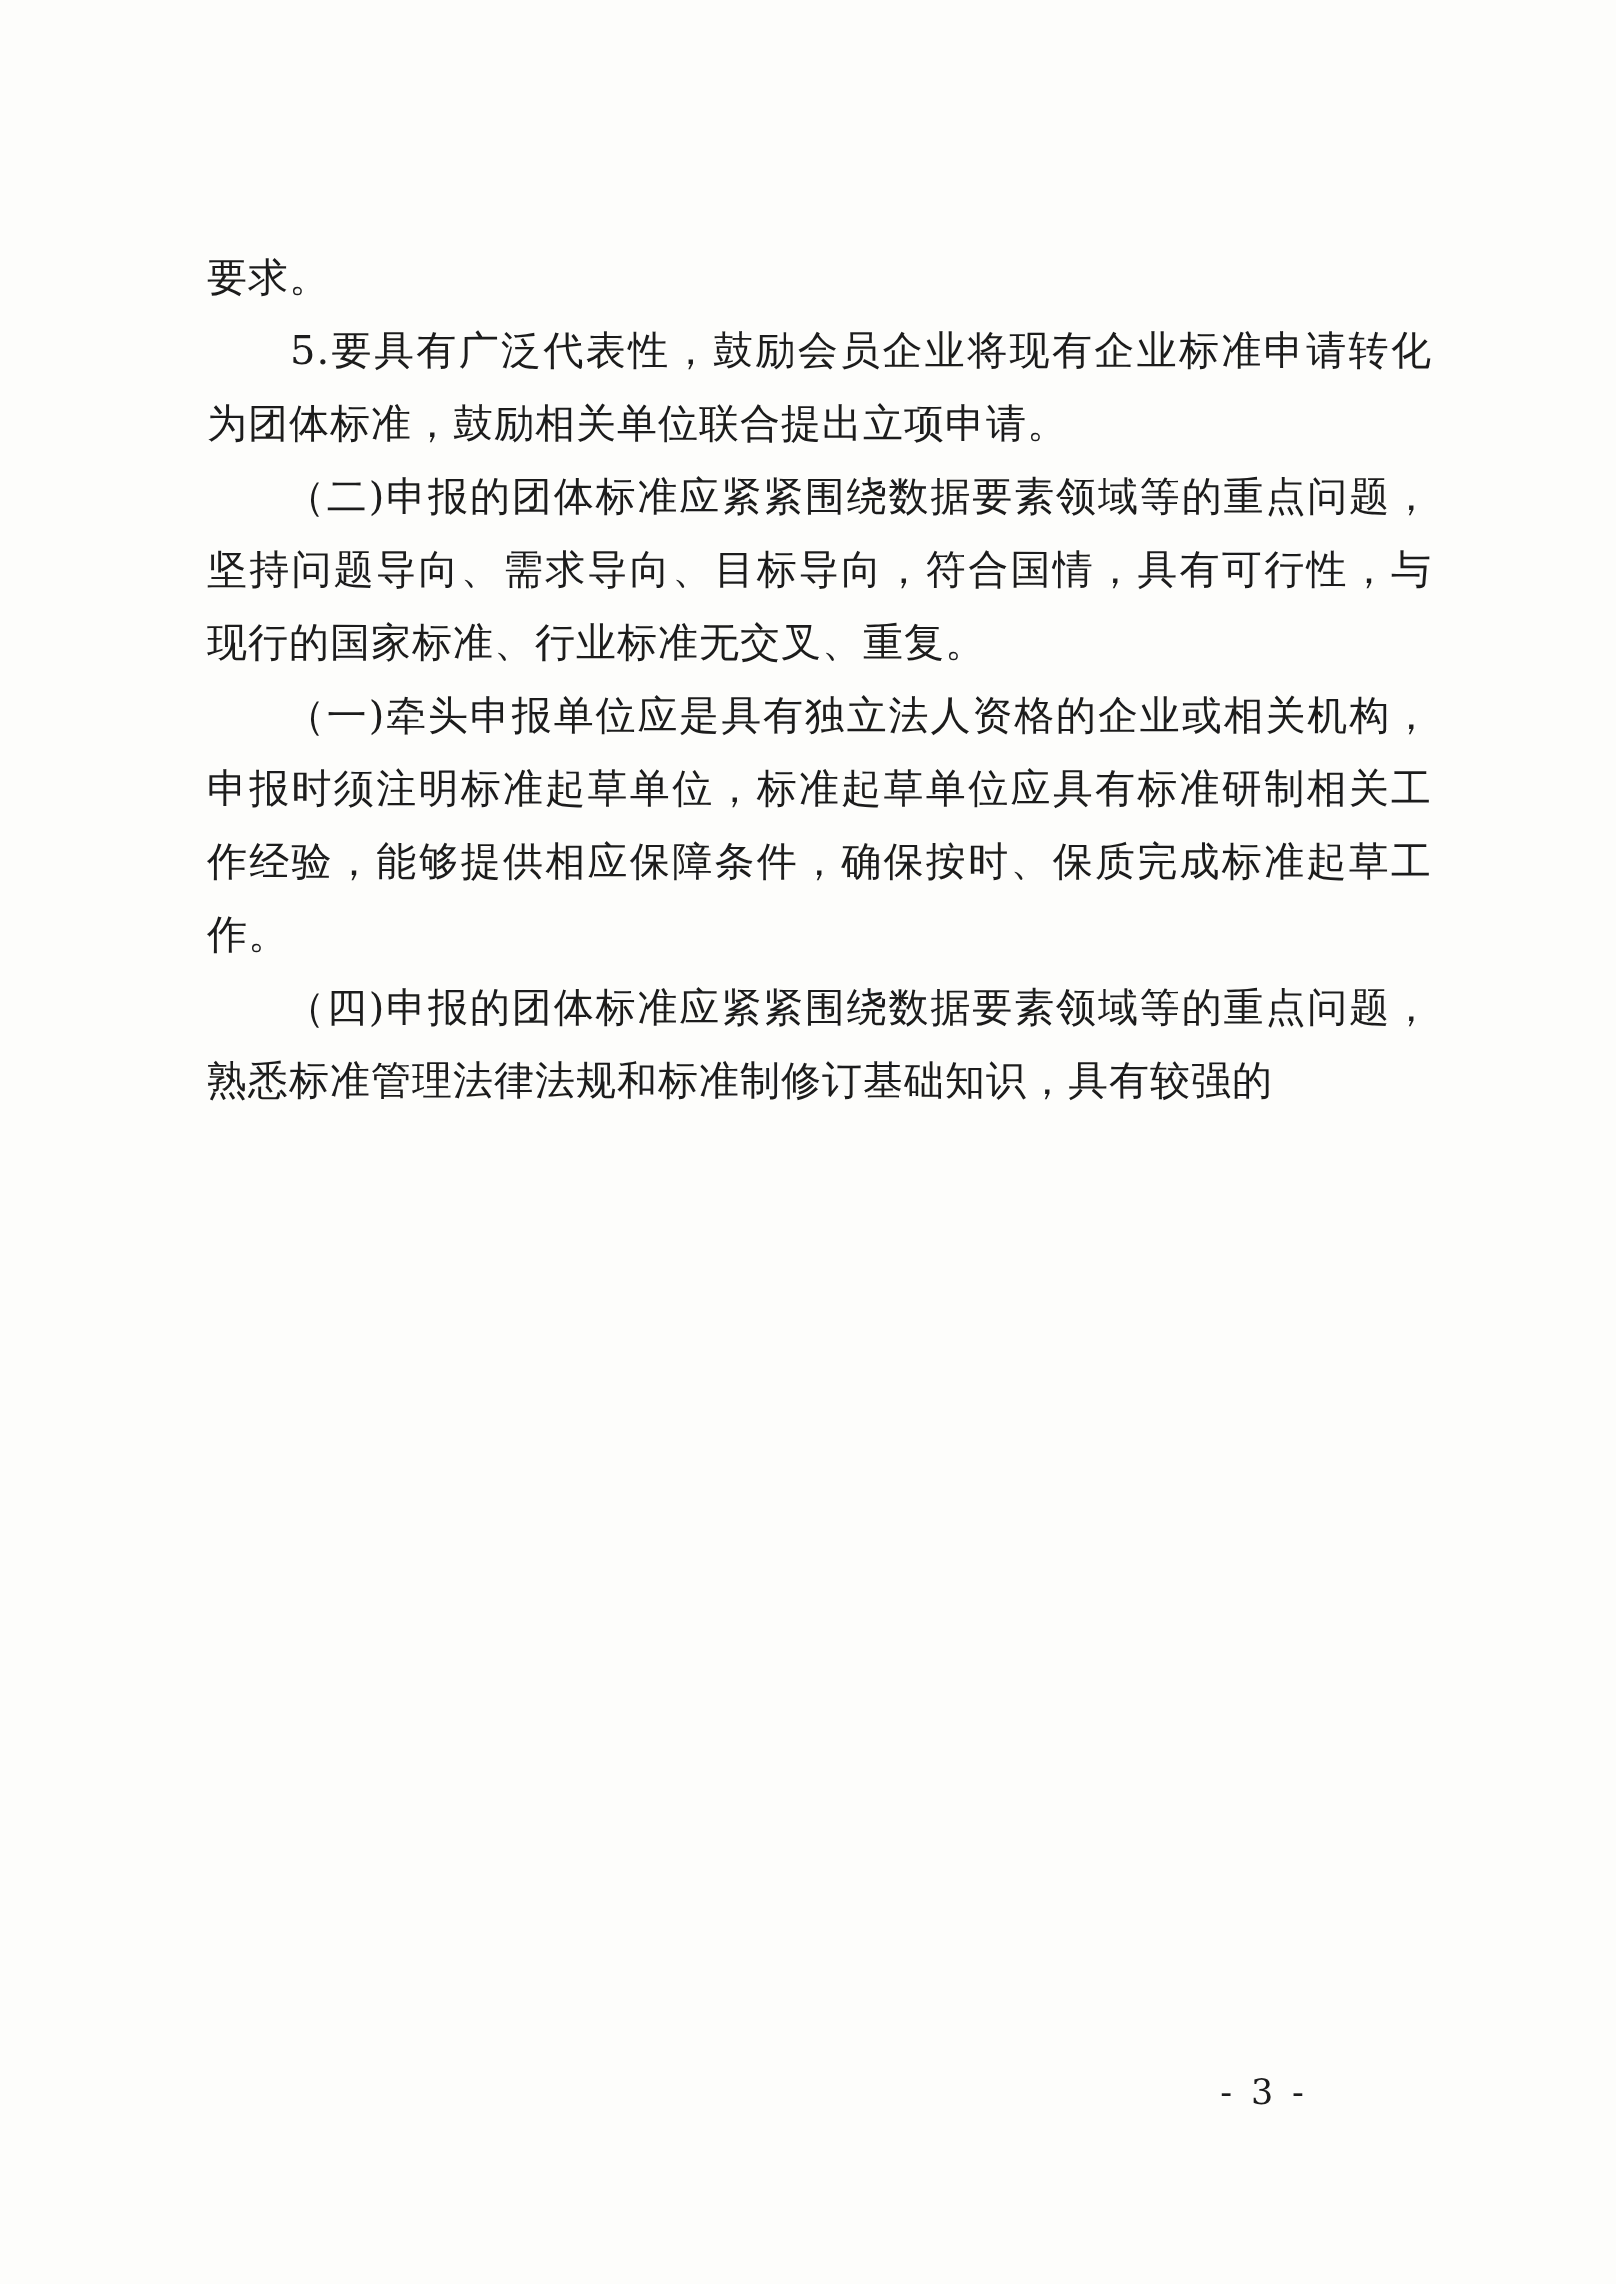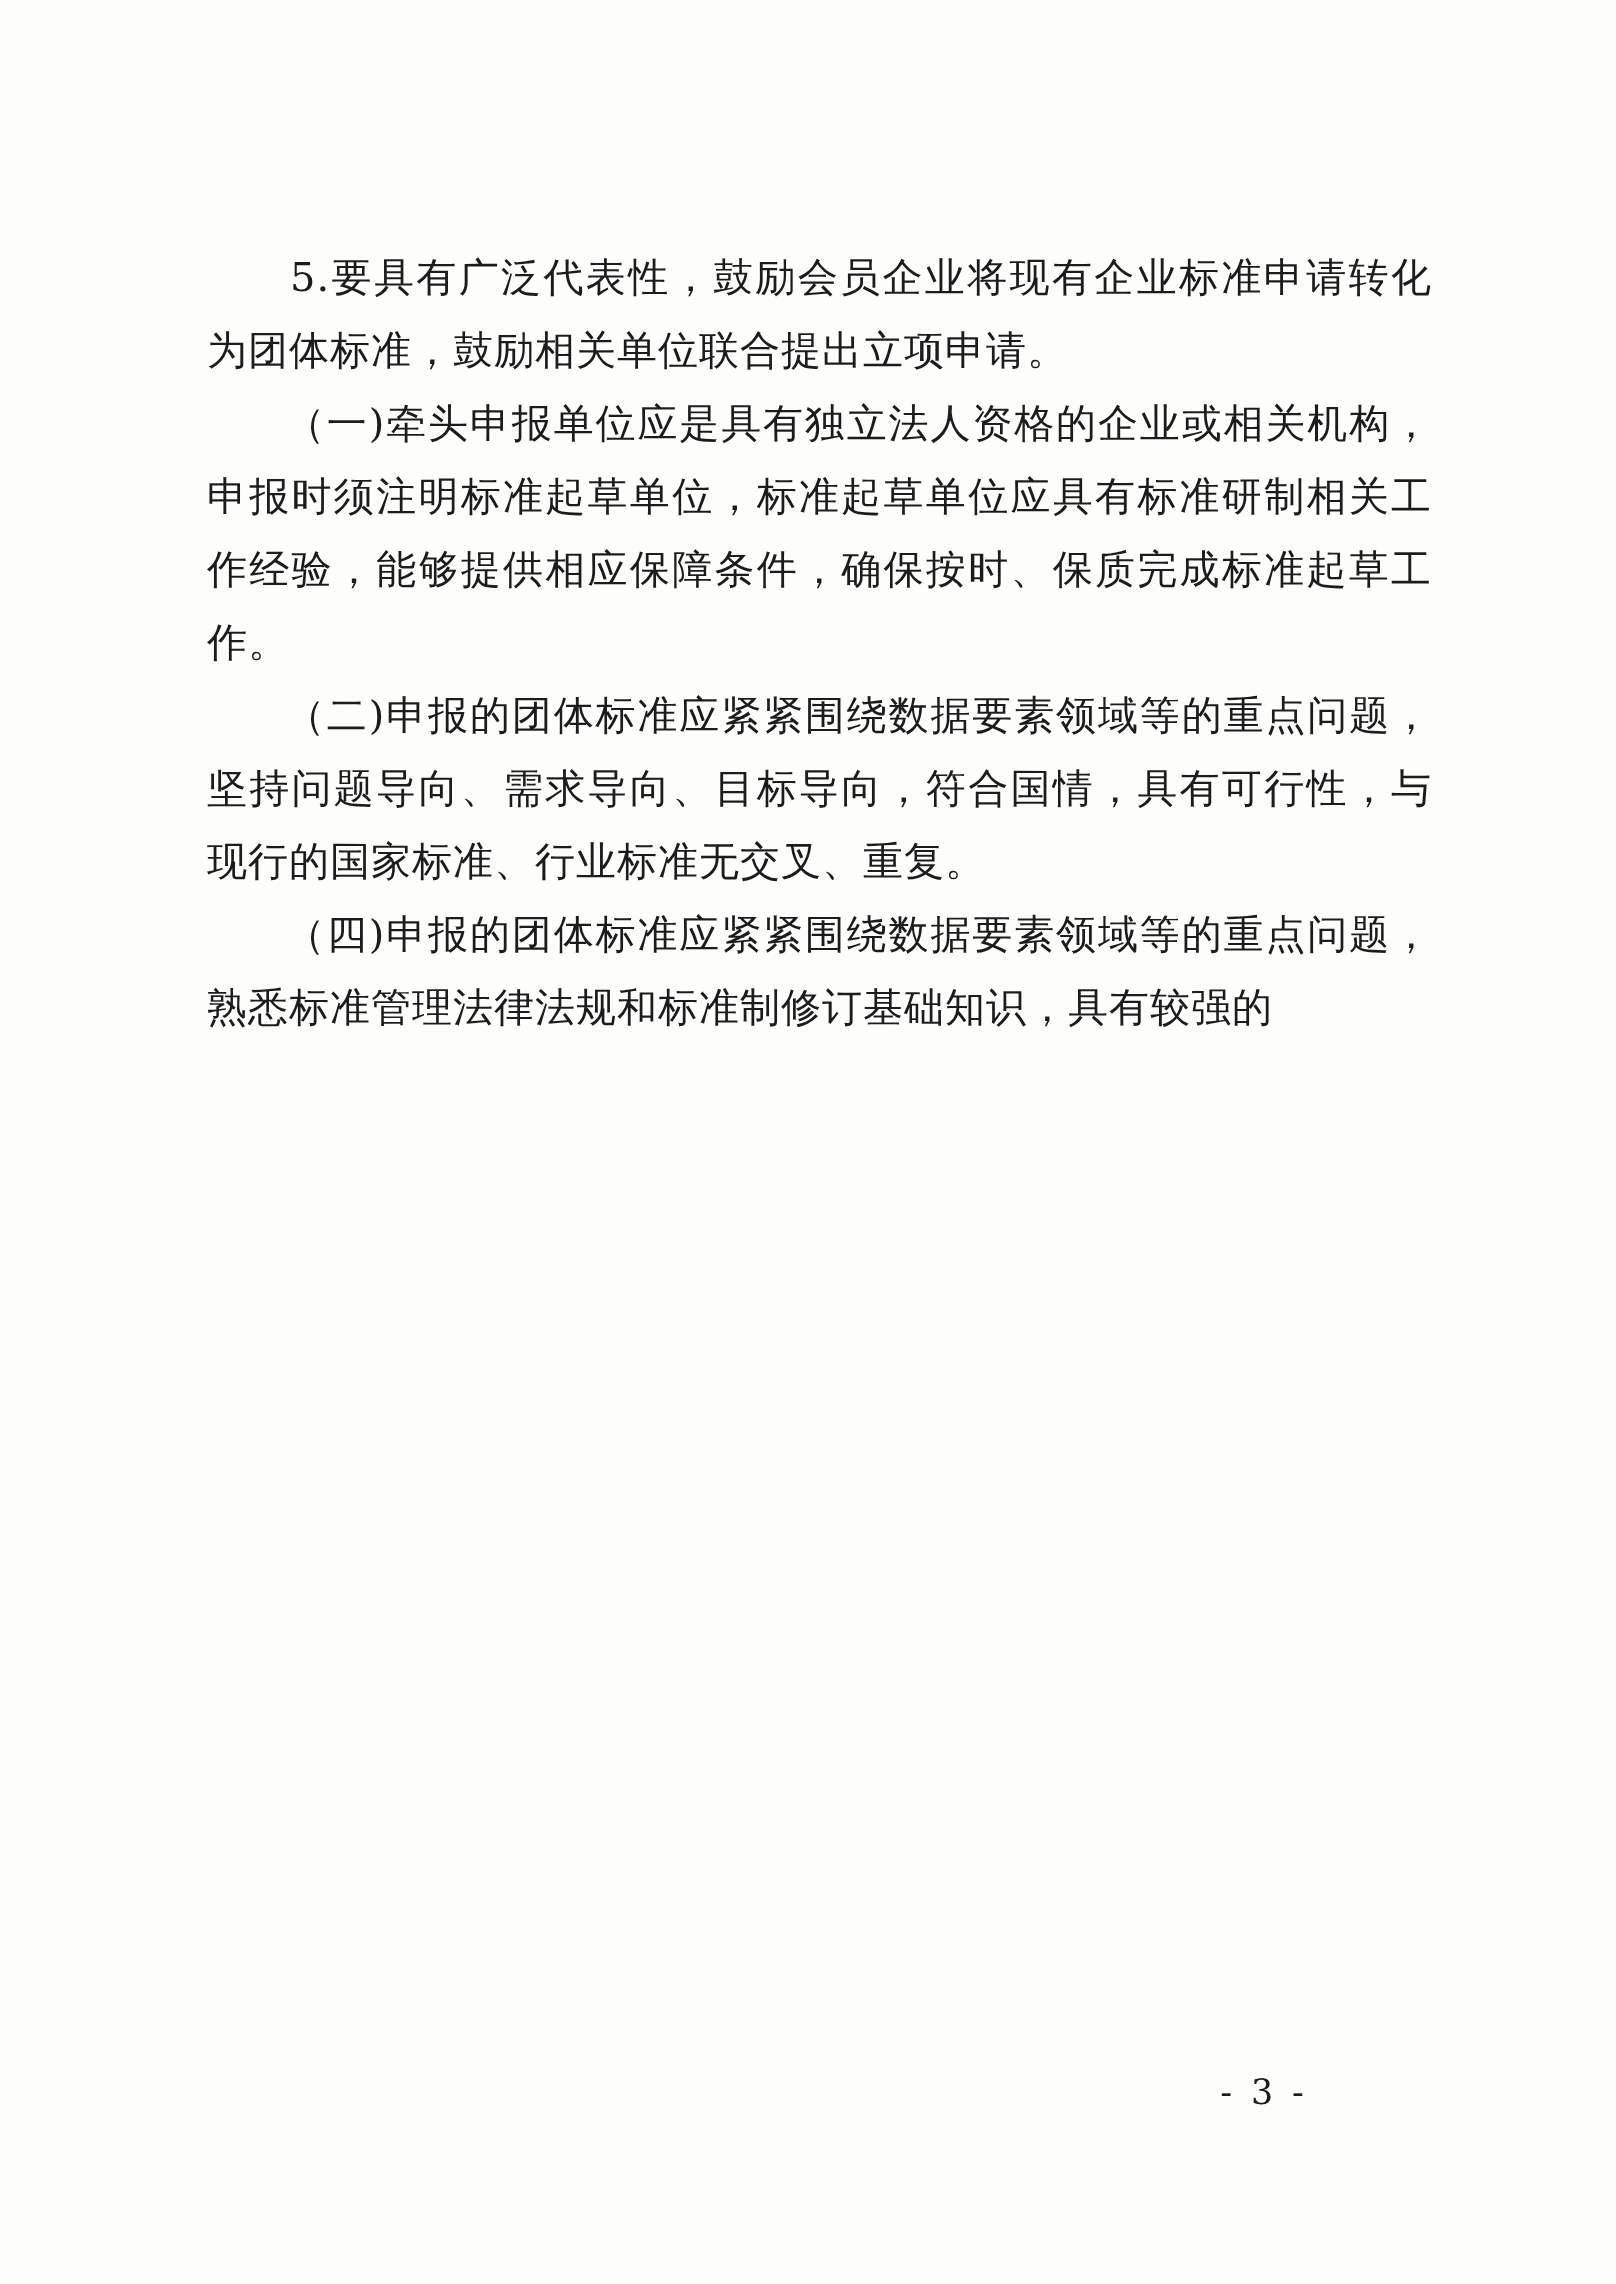"要求。" p.para { html: none -> <p>要求。</p> }
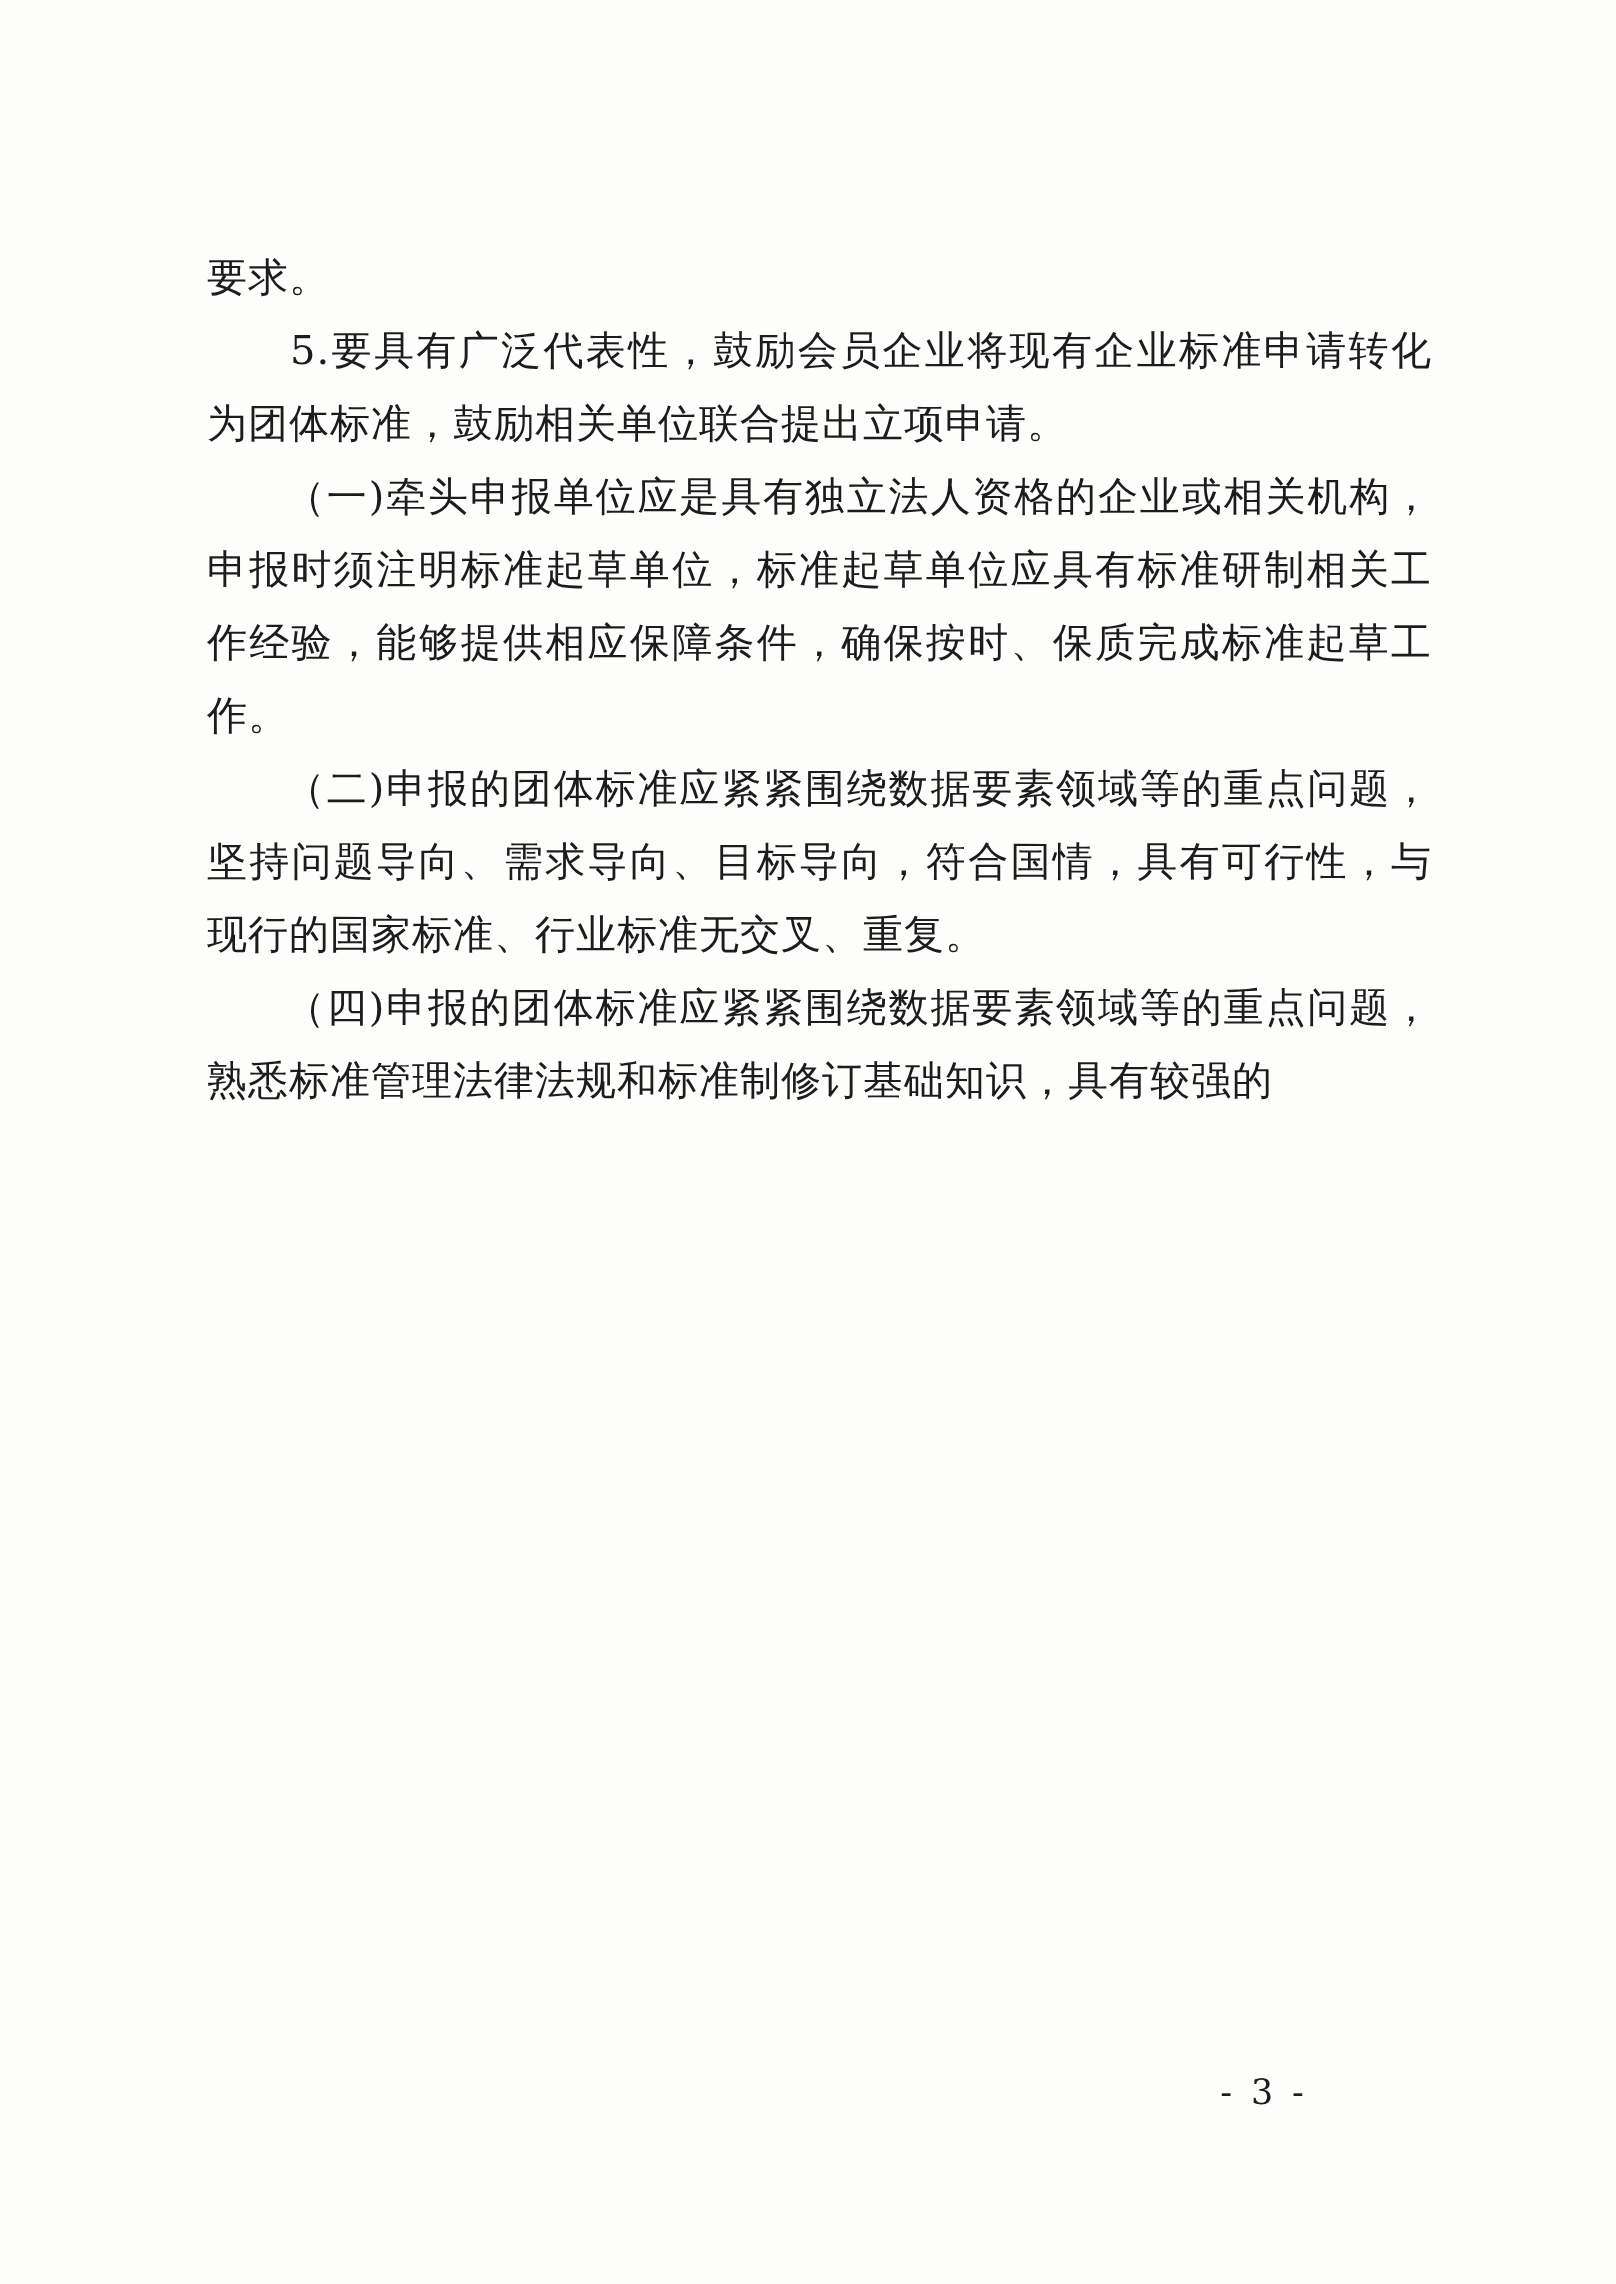"（一)牵头申报单位应是具有独立法人资格的企业或相关机构，申报时须注明标准起草单位" p.para { order: before "（二)申报的团体标准应紧紧围绕数据要素领域等的重点问题，坚持问题导向、需求导向、" -> after "（二)申报的团体标准应紧紧围绕数据要素领域等的重点问题，坚持问题导向、需求导向、" }
